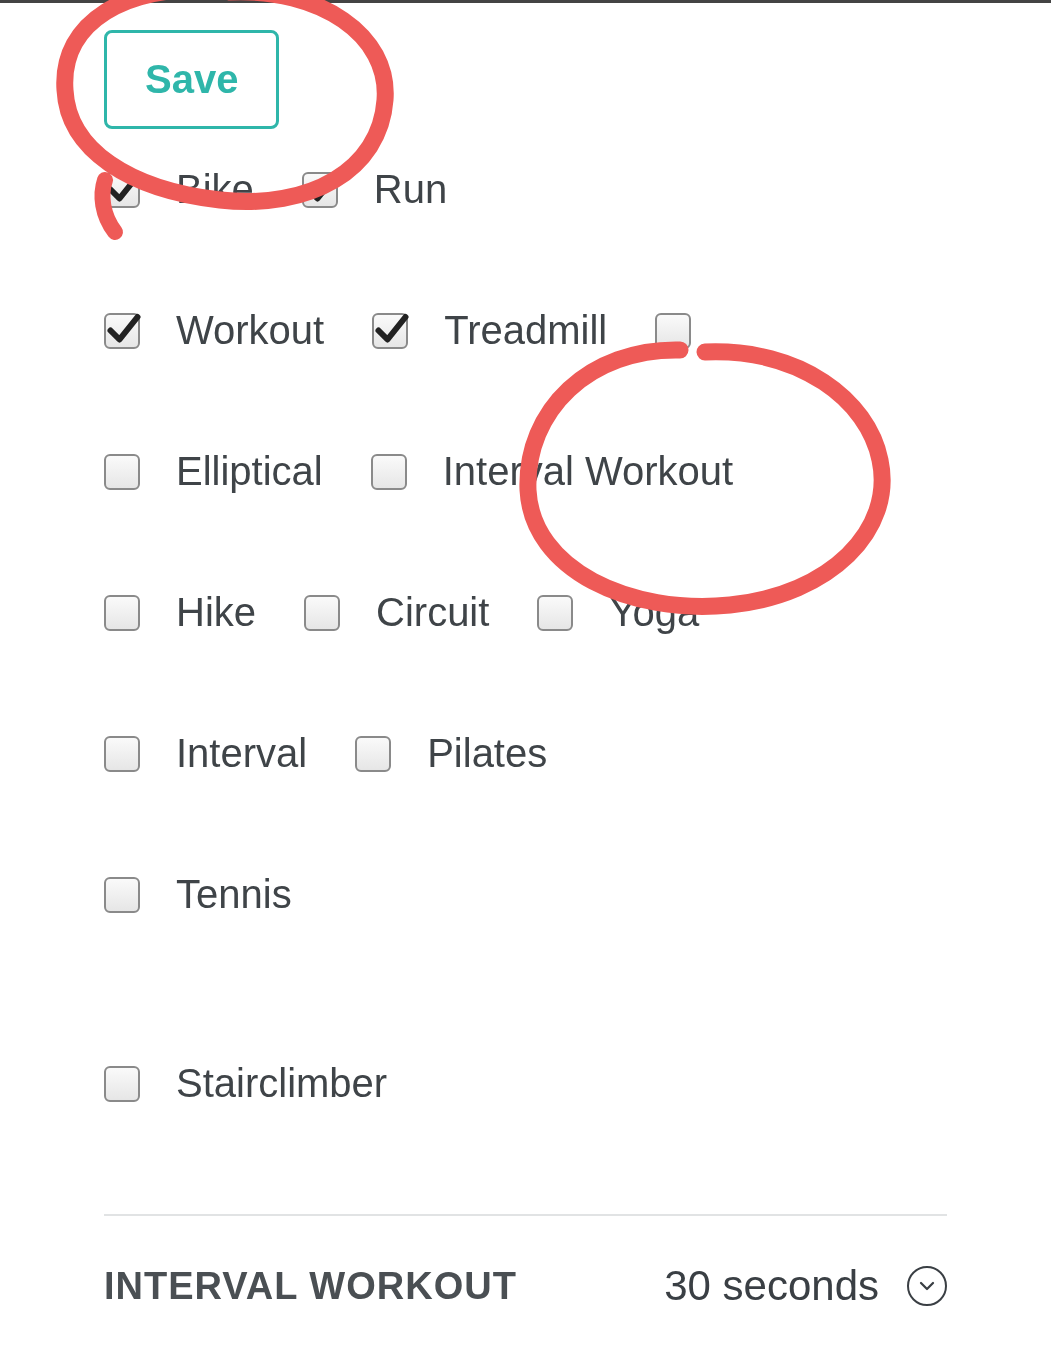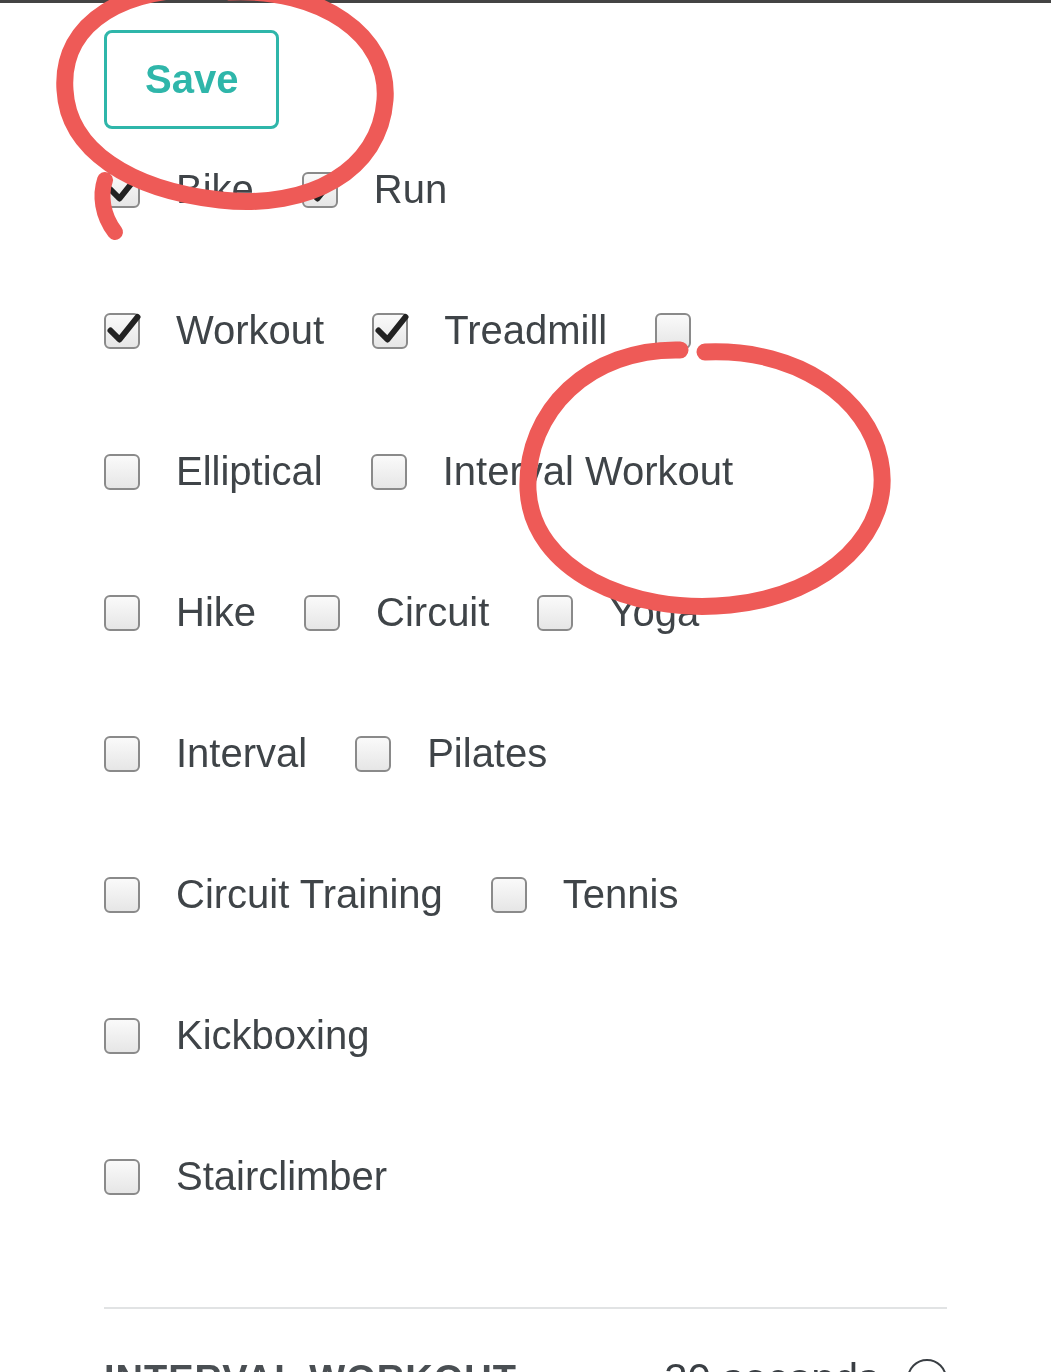"Circuit Training" label.cb-item { html: <label> <span></span> <span>Circuit Training</span> </label> -> none }
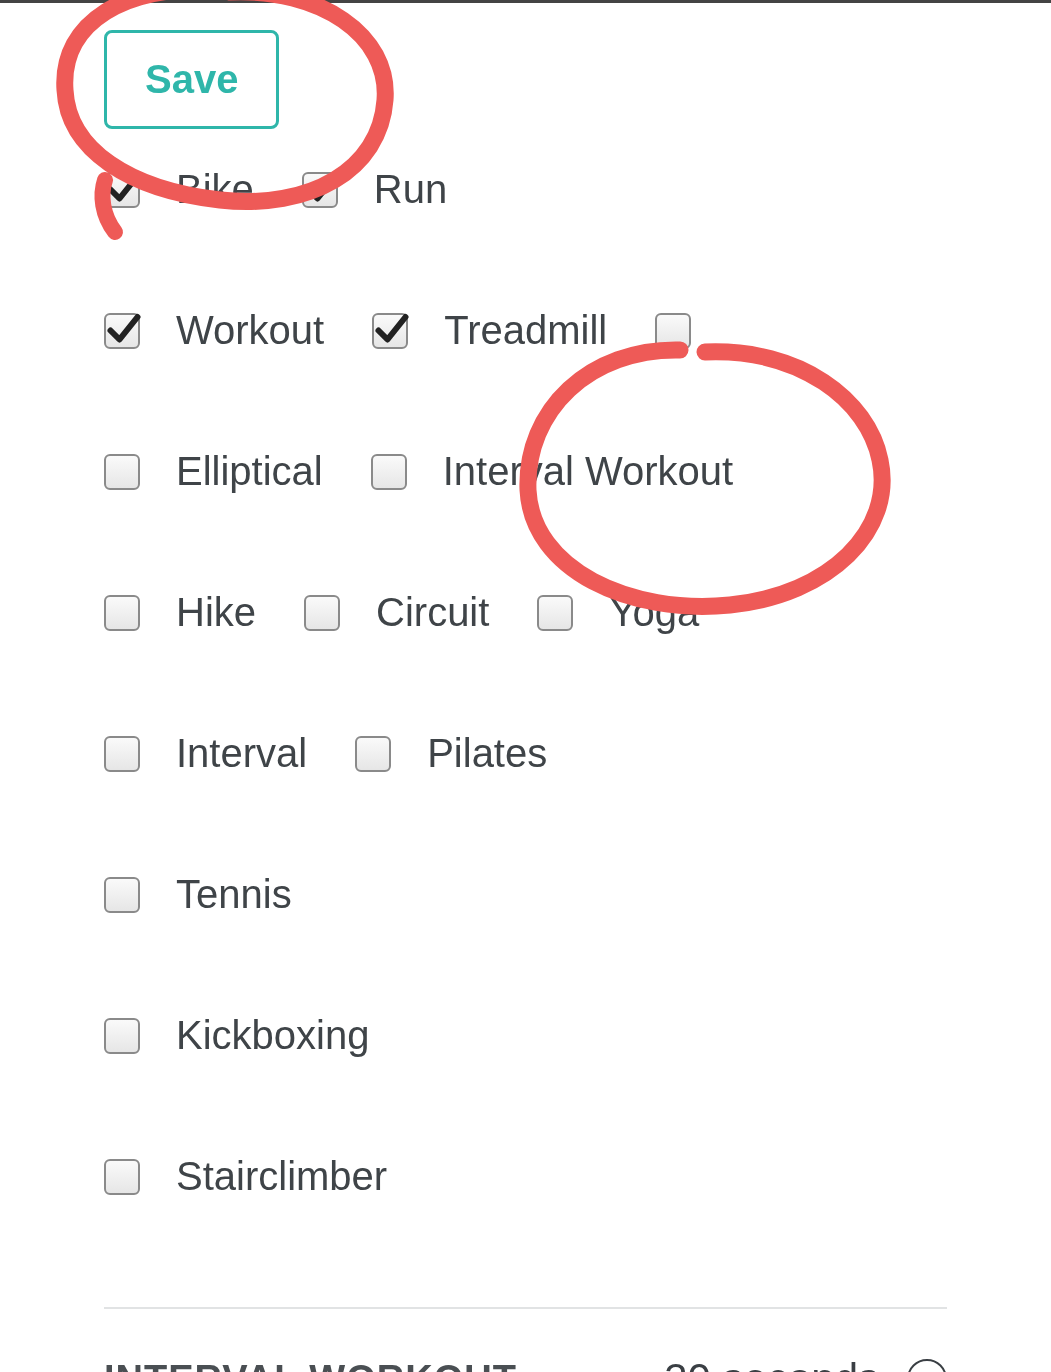"Kickboxing" label.cb-item { html: <label> <span></span> <span>Kickboxing</span> </label> -> none }
